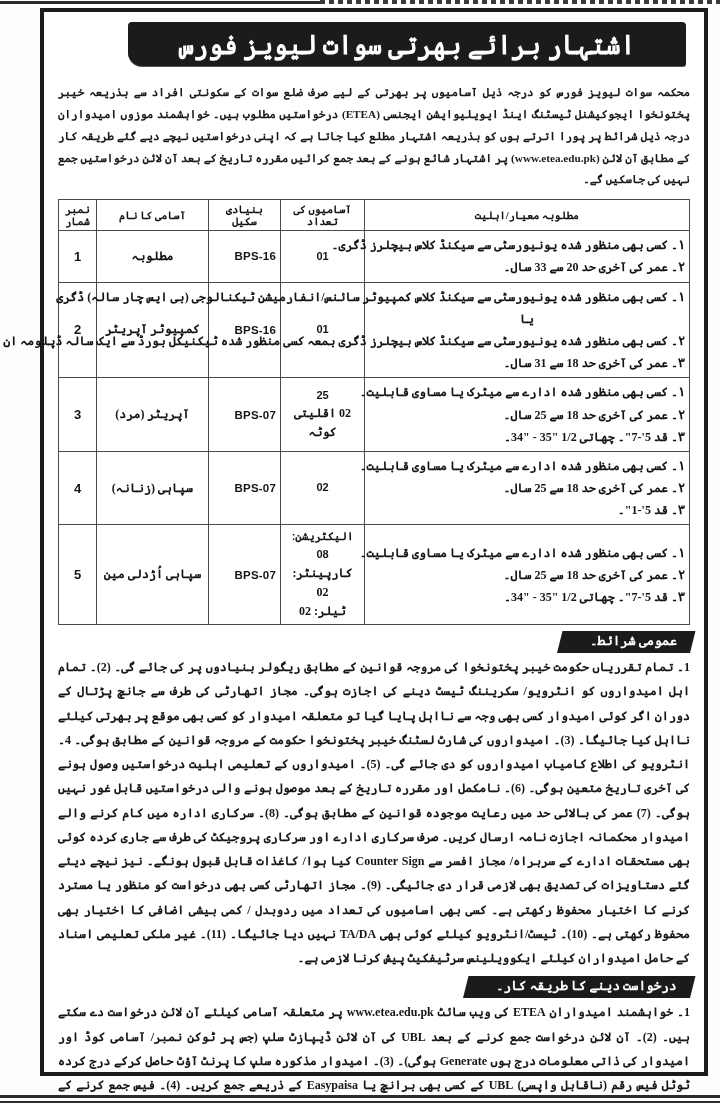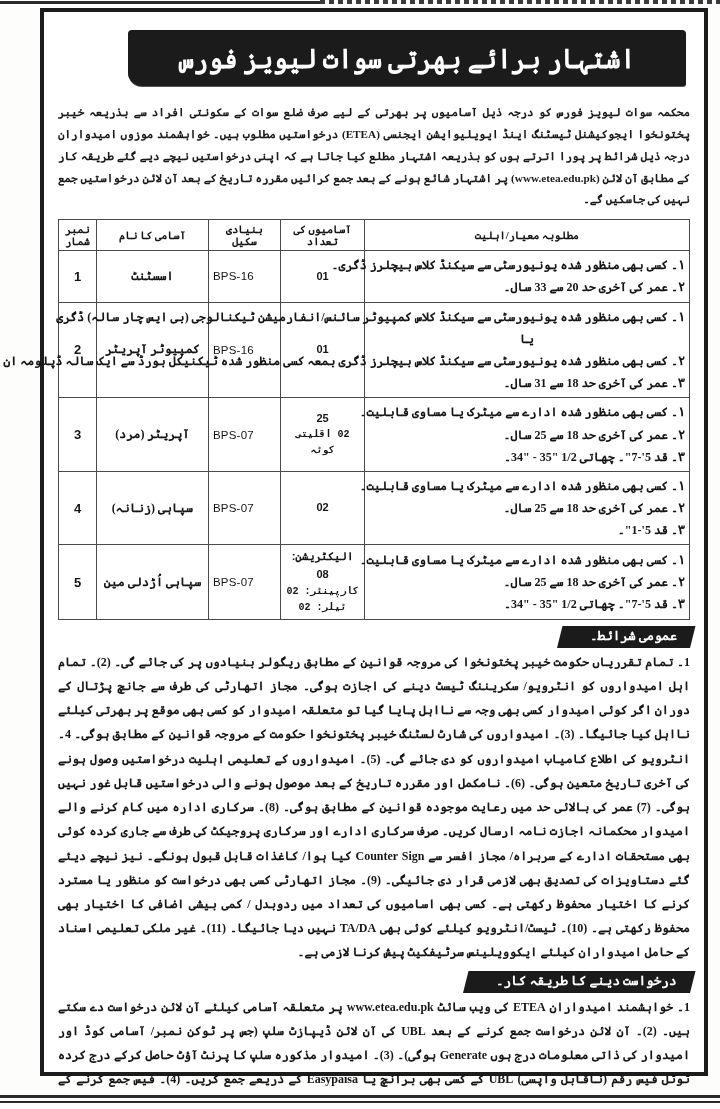"اشتہار برائے بھرتی سوات لیویز" .title-banner { height: 56px -> 44px; margin: 12px 8px 8px 74px -> 4px 8px 8px 74px }
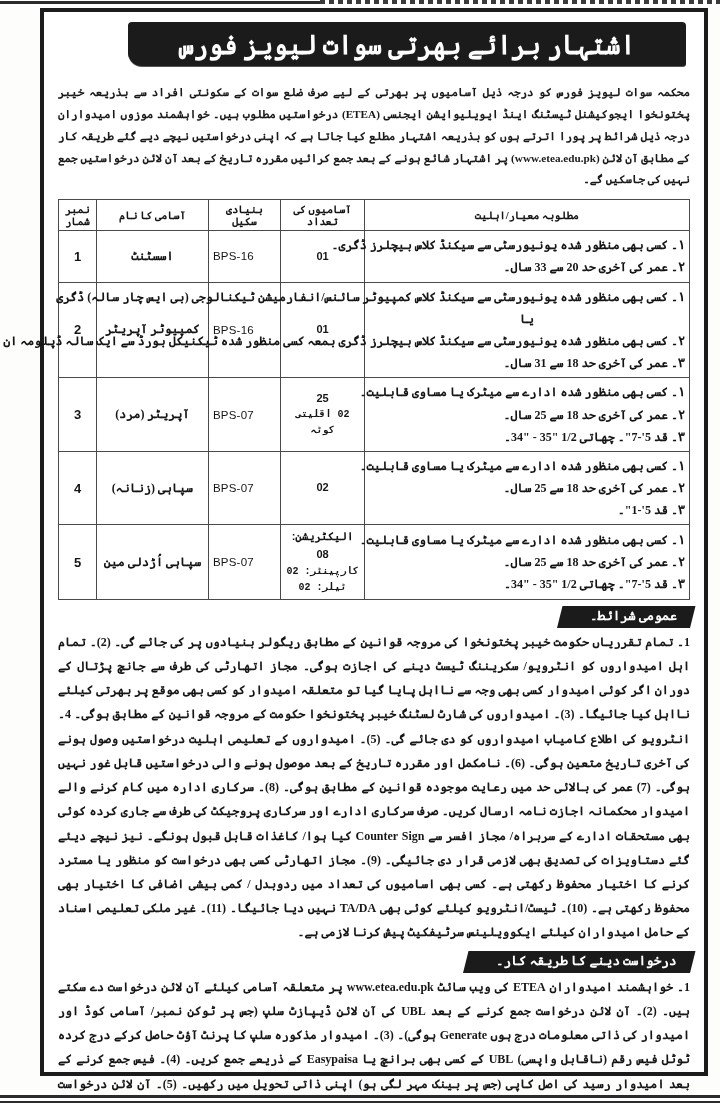"اسسٹنٹ" td.post { text: اسسٹنٹ -> مطلوبہ }
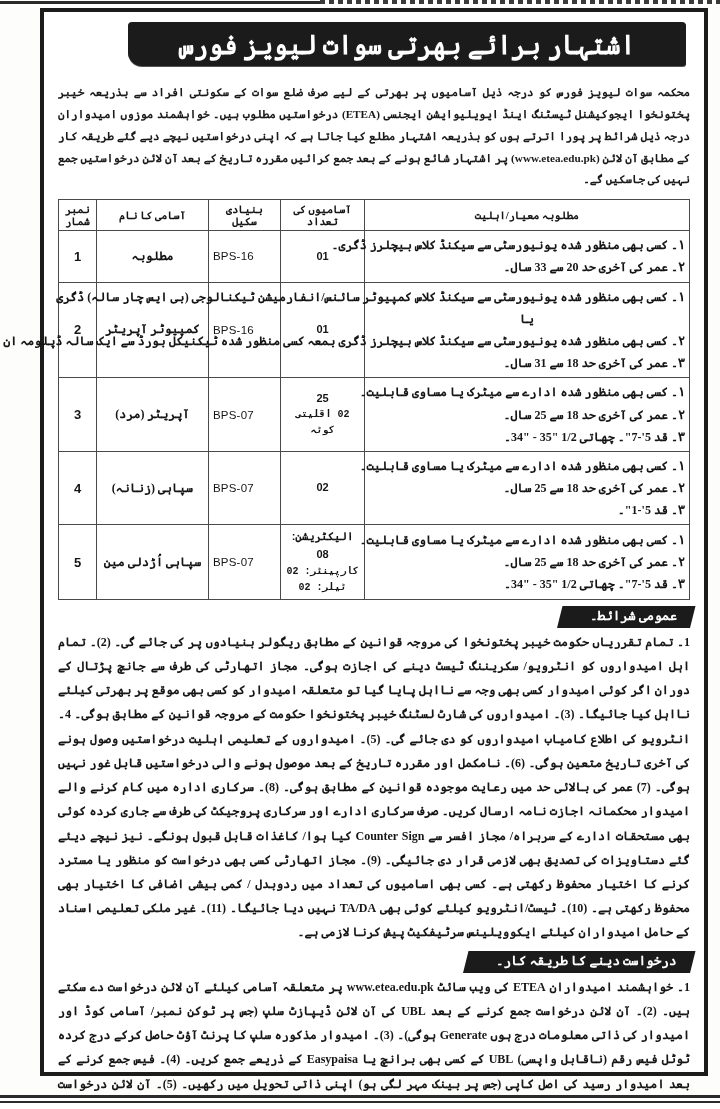"BPS-16" td.bps { font-weight: 400 -> 700; text-align: left -> right }
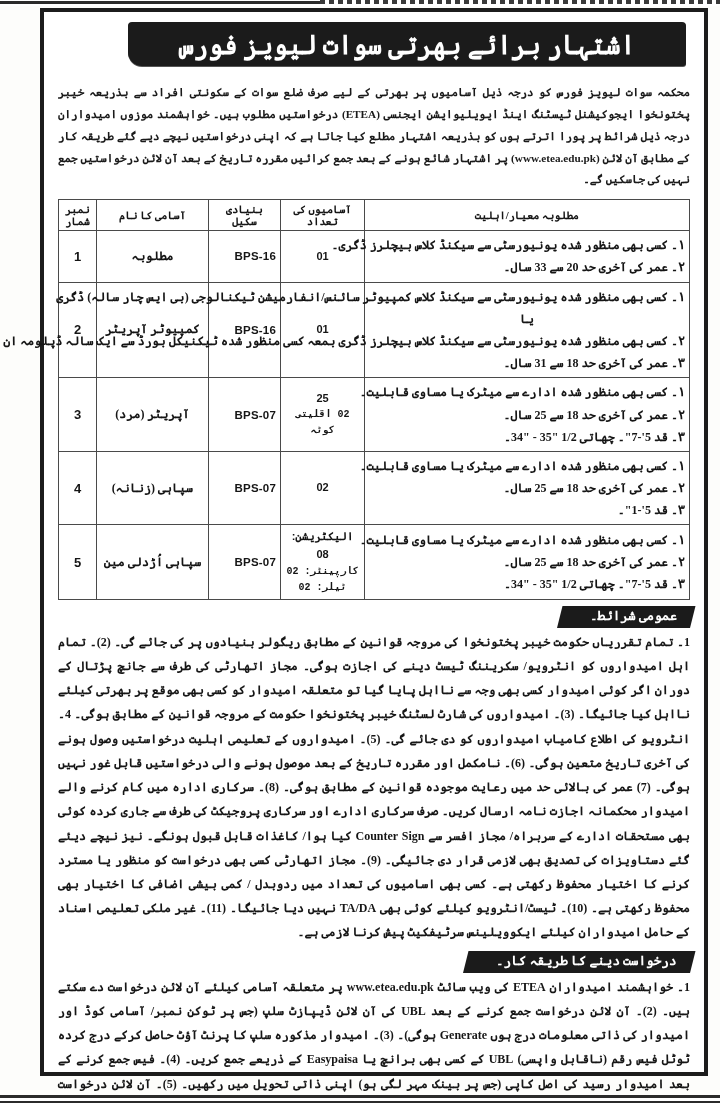"02 اقلیتی کوٹہ" td.num .u { font-family: Liberation Mono, monospace -> Liberation Serif, serif; font-size: 10px -> 12px }
